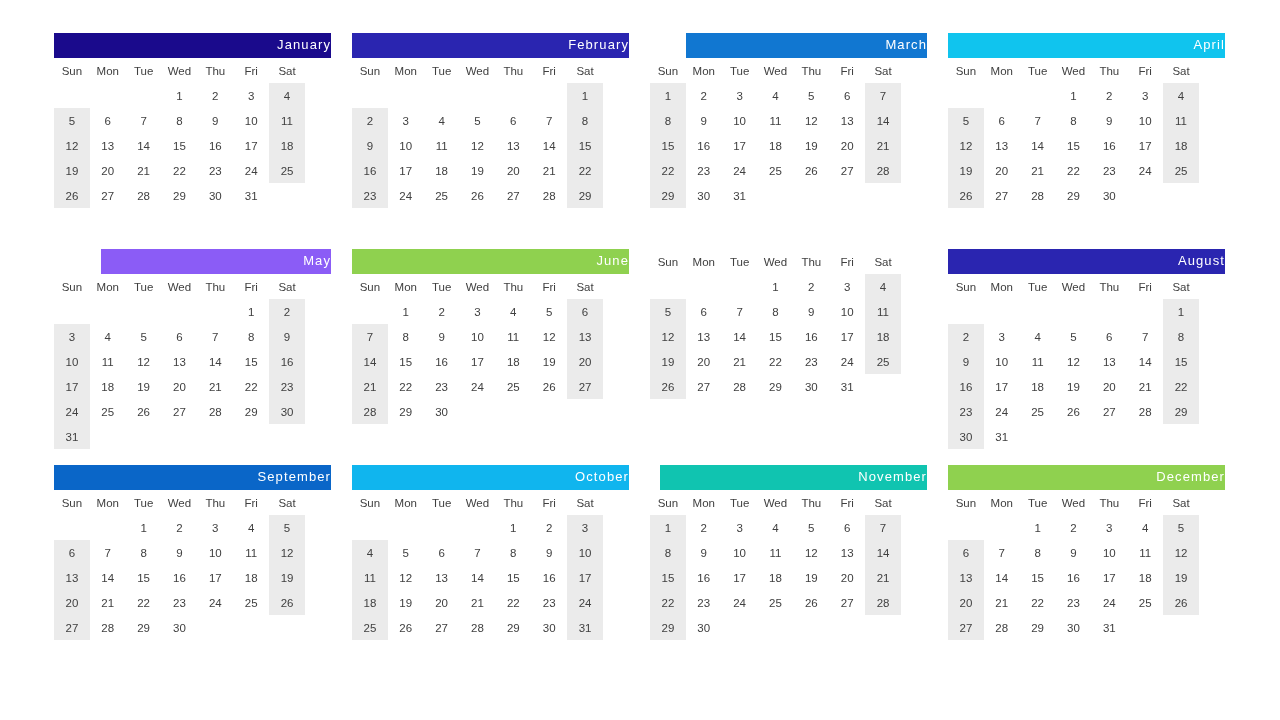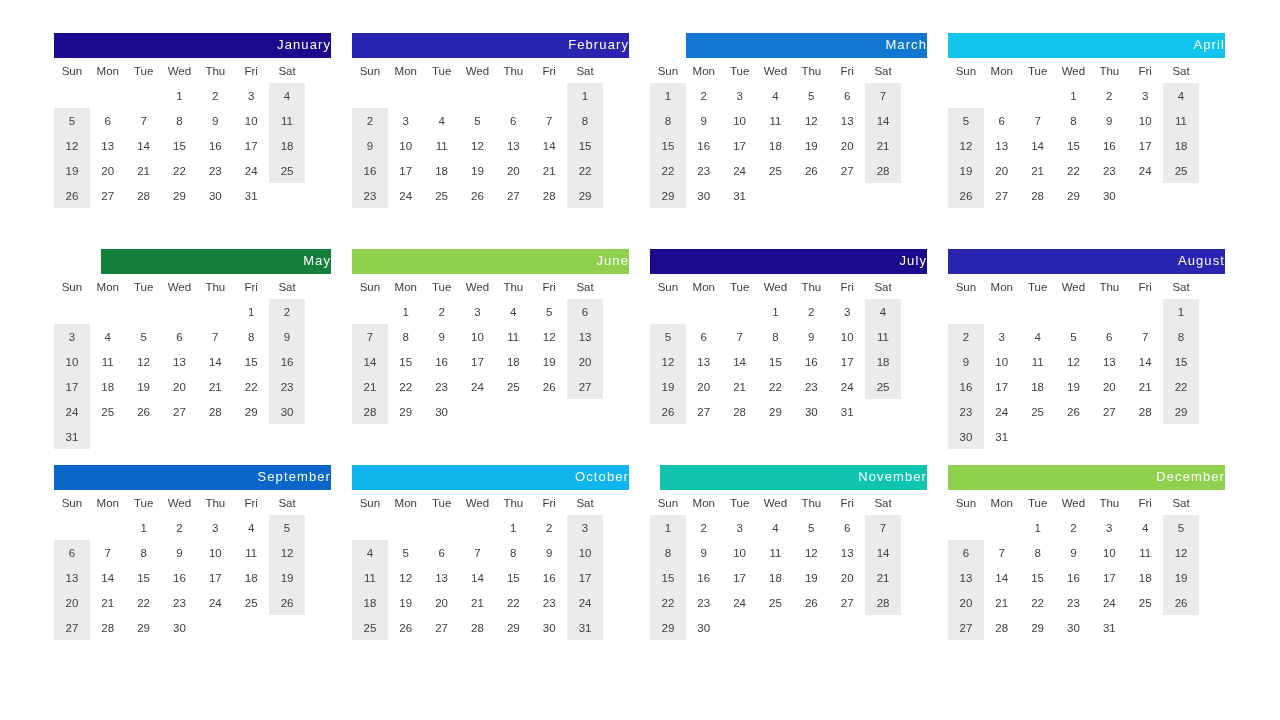"May" div.month-title { background: #15803d -> #8b5cf6 }
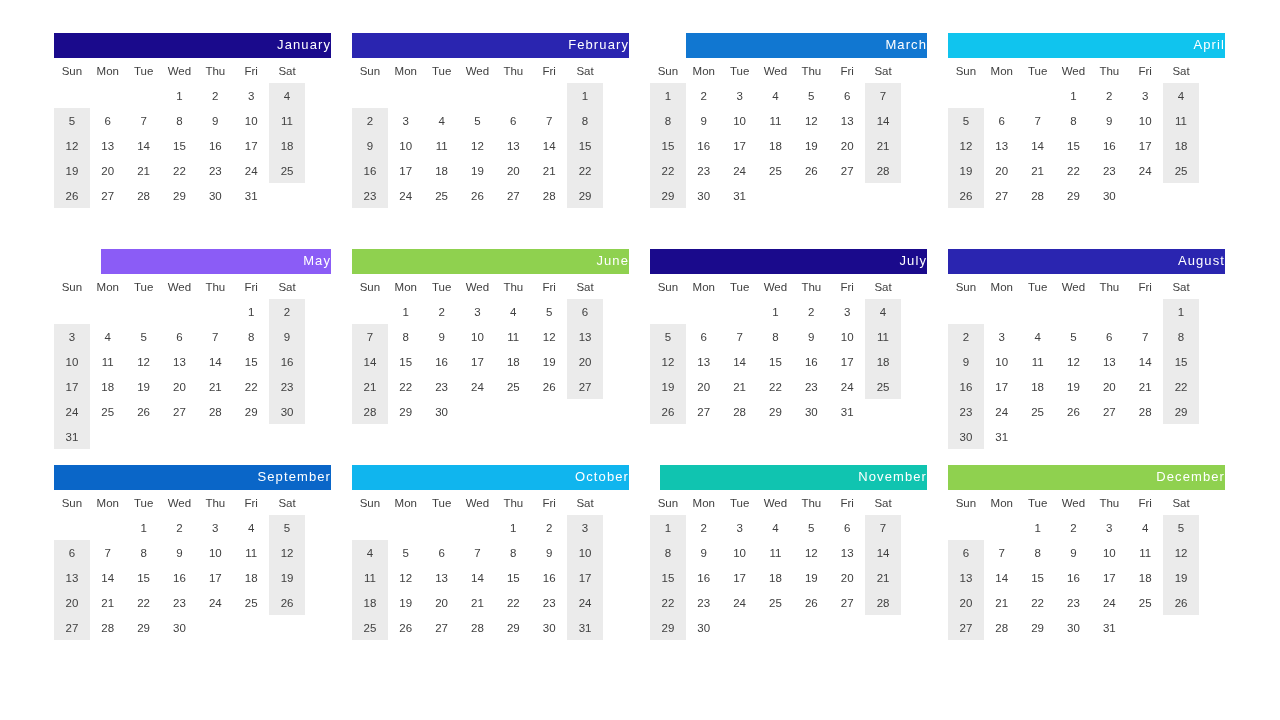"July" div.month-title { html: <div>July</div> -> none }
